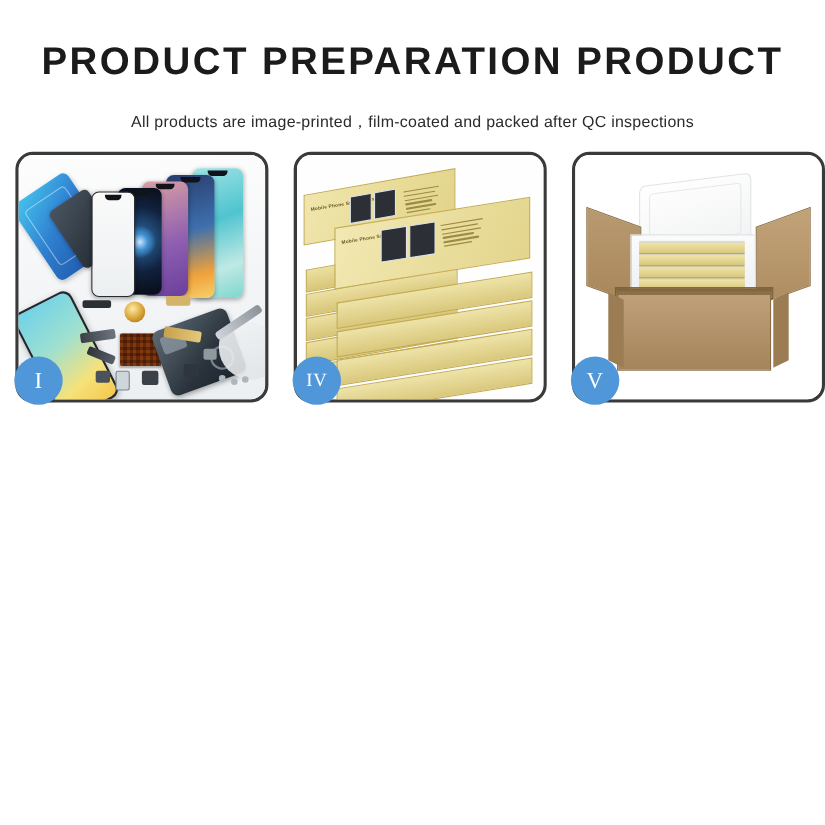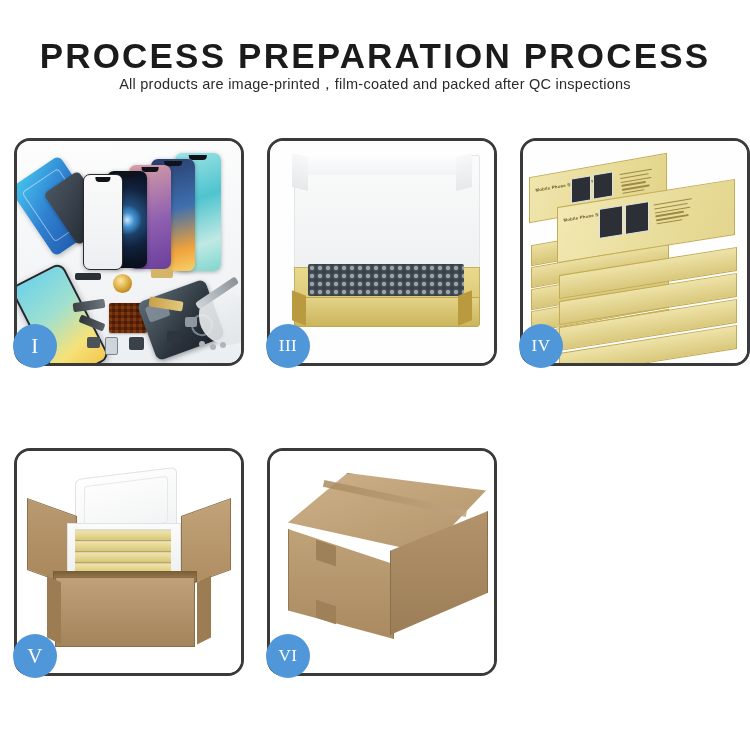"PROCESS PREPARATION PROCESS" div.title { text: PROCESS PREPARATION PROCESS -> PRODUCT PREPARATION PRODUCT }
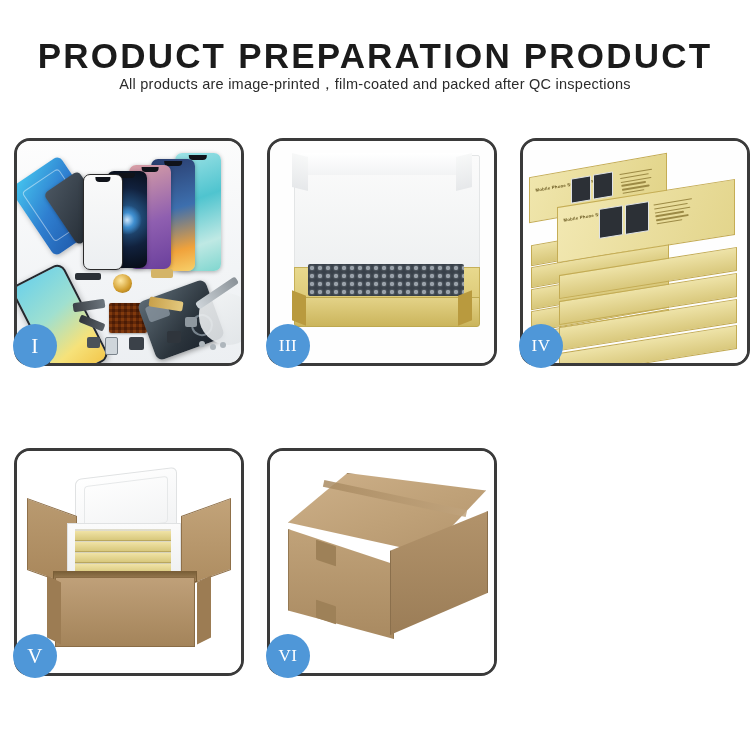"All products are" .subtitle { margin-top: 0 -> 26px }
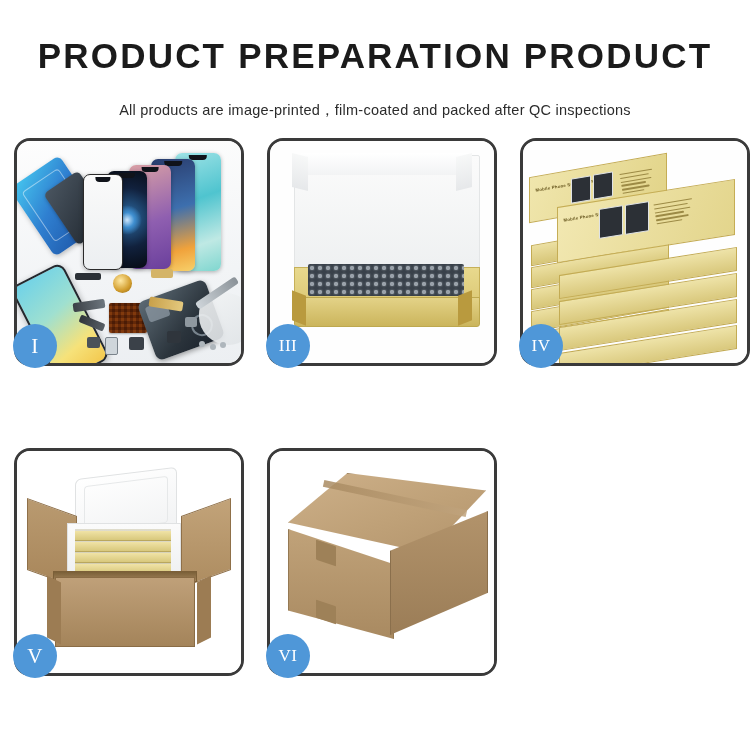"III" div.panel { html: <div> <div> <div></div> <div></div> <div></div> <div></div> <div></div> <div></div> <div></div> <div></div> <div></div> </div> <div> <span>III</span> </div> </div> -> none }
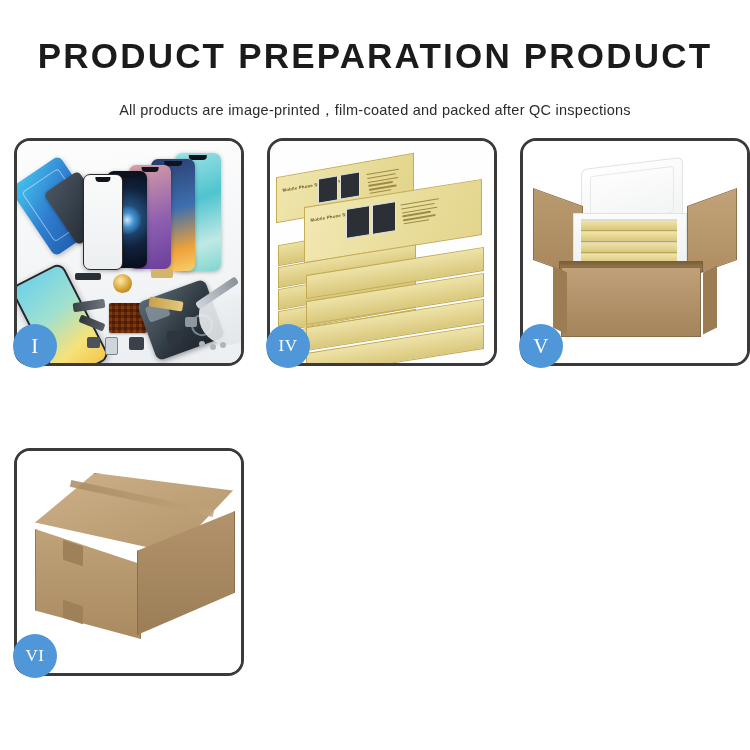"VI" div.panel { html: <div> <div> <div></div> <div></div> <div></div> <div></div> <div></div> <div></div> </div> <div> <span>VI</span> </div> </div> -> none }
